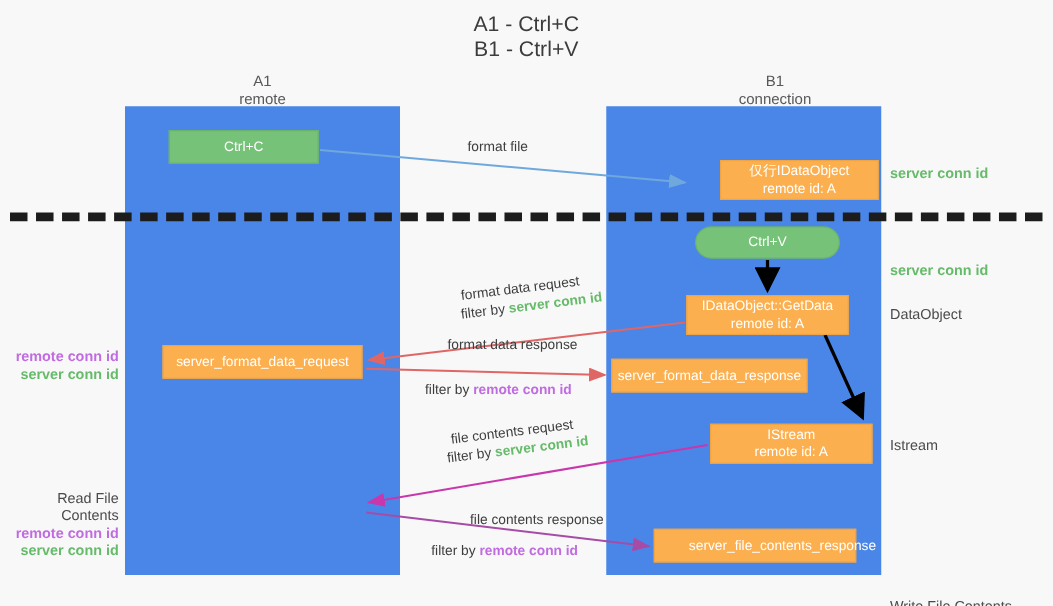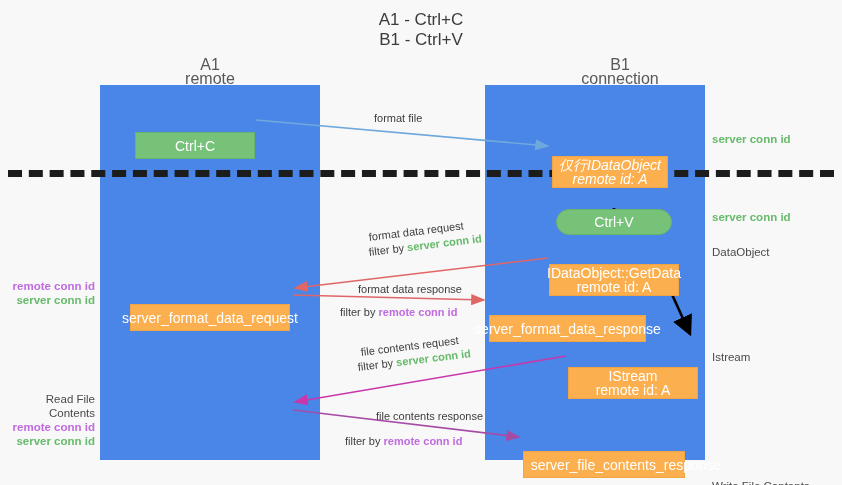"A1" .col-head { font-size: 16px -> 12px }
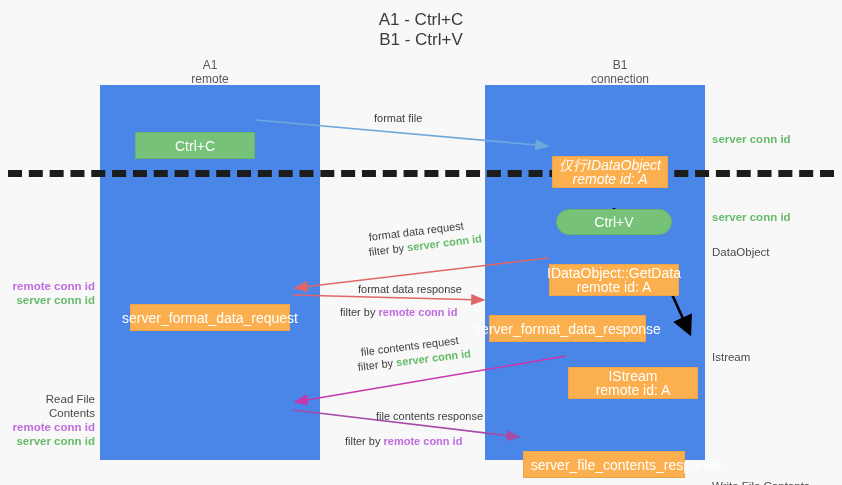"Ctrl+C" .box { font-size: 14px -> 11px; margin-top: 28px -> none }
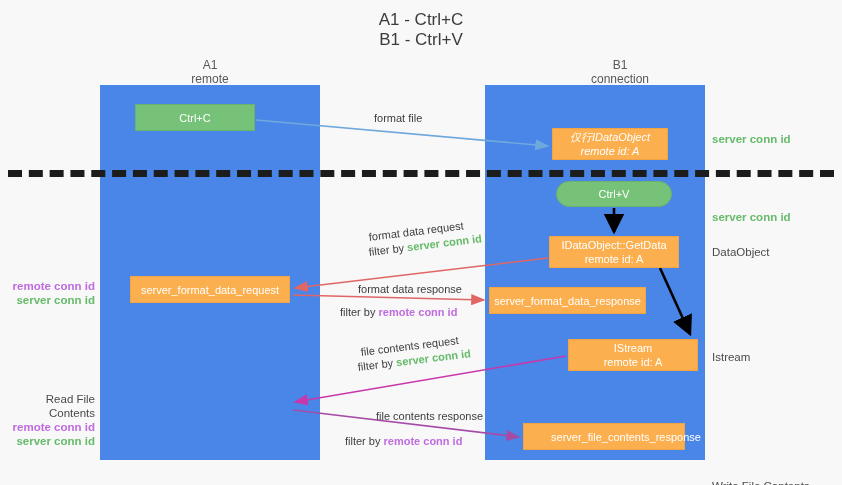"仅行IDataObject" #box-idataobject { font-style: italic -> none; left: 552px -> 576px; width: 116px -> 127px }
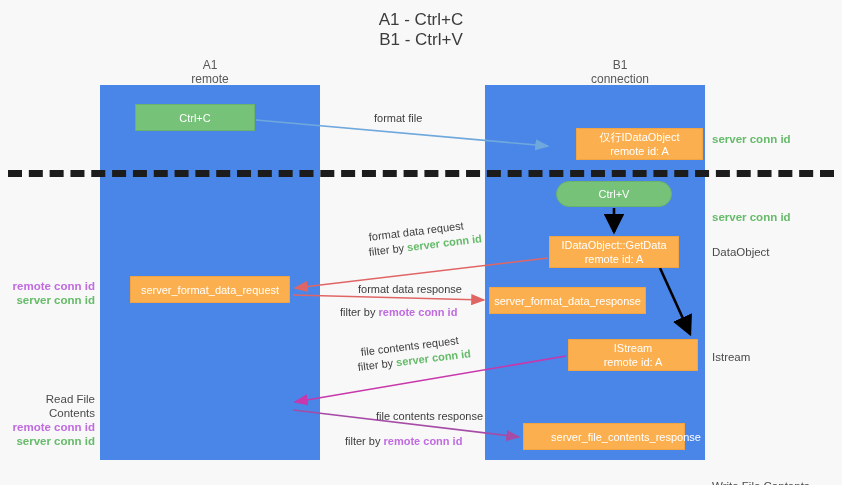"format data response" #note-fdresp { top: 282px -> 269px }
